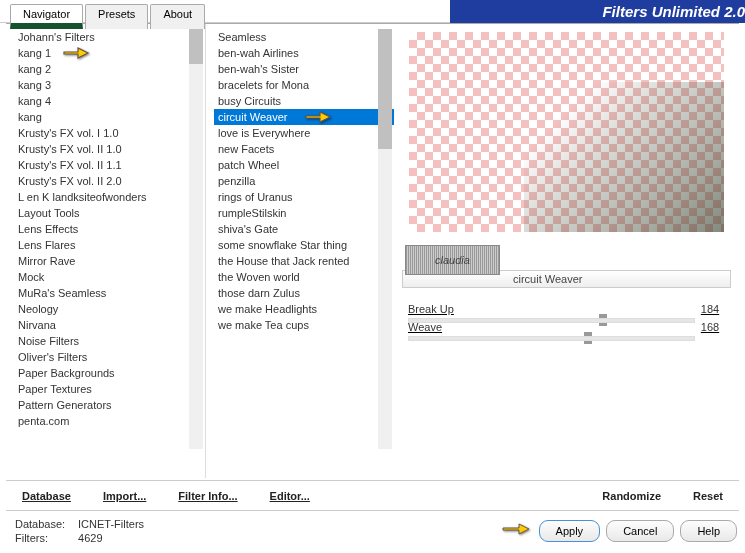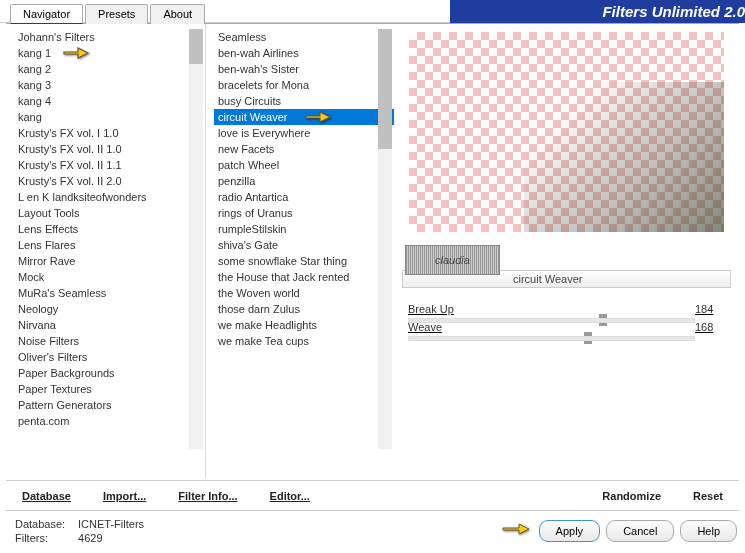"Navigator" .tab.active { border-bottom: 1px solid #14532d -> 6px solid #14532d }
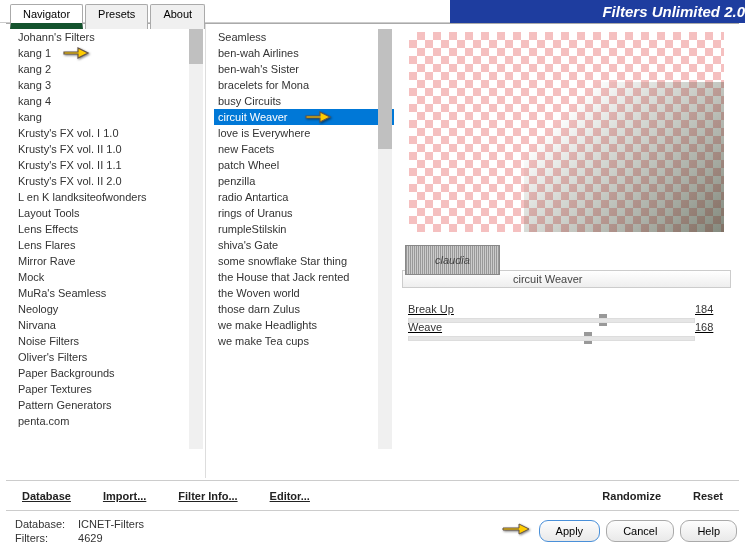"radio Antartica" div.item { html: <div>radio Antartica</div> -> none }
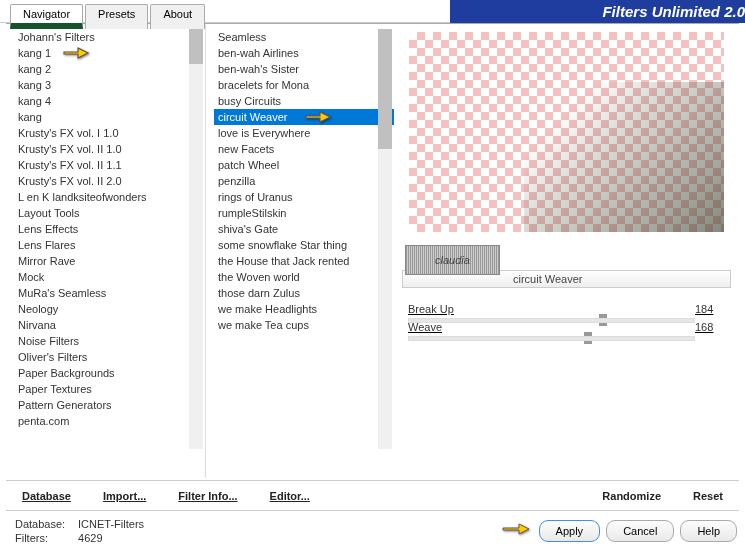"184" .sval { text-align: left -> center }
